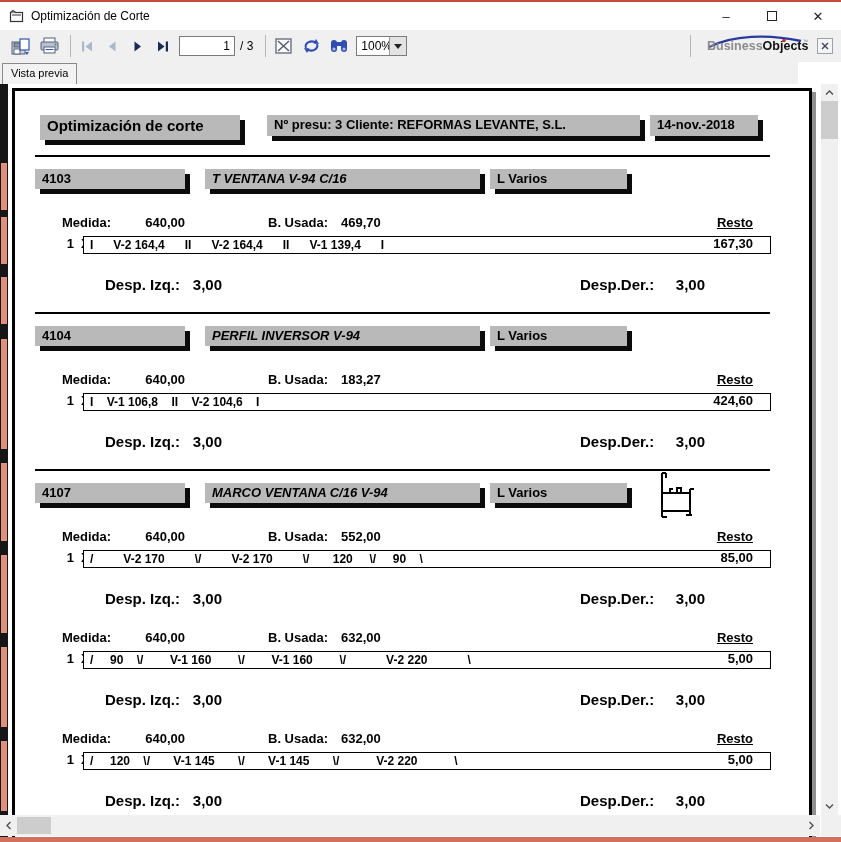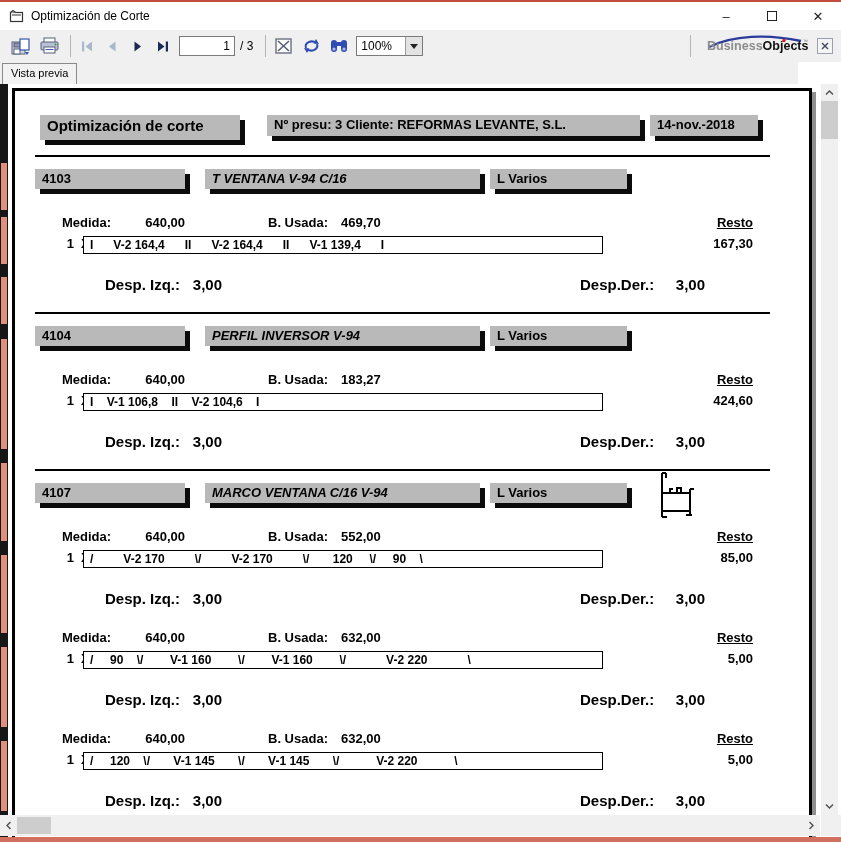"100%" .zoomval { width: 48px -> 32px }
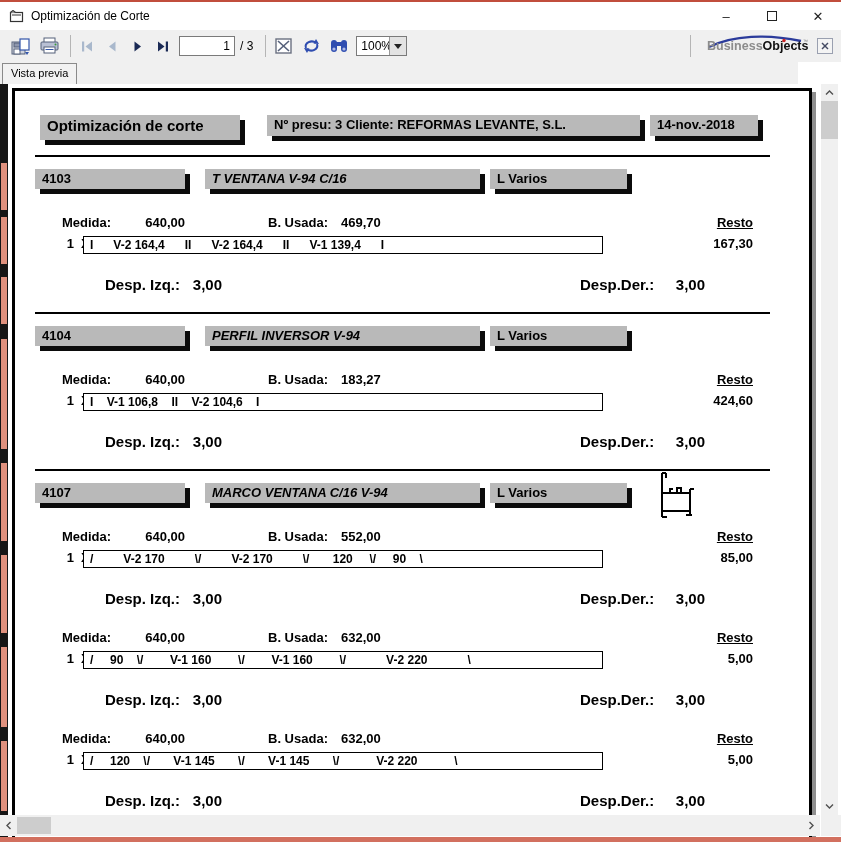"I V-2 164,4 II V-2" .bar-box { width: 520px -> 688px }
